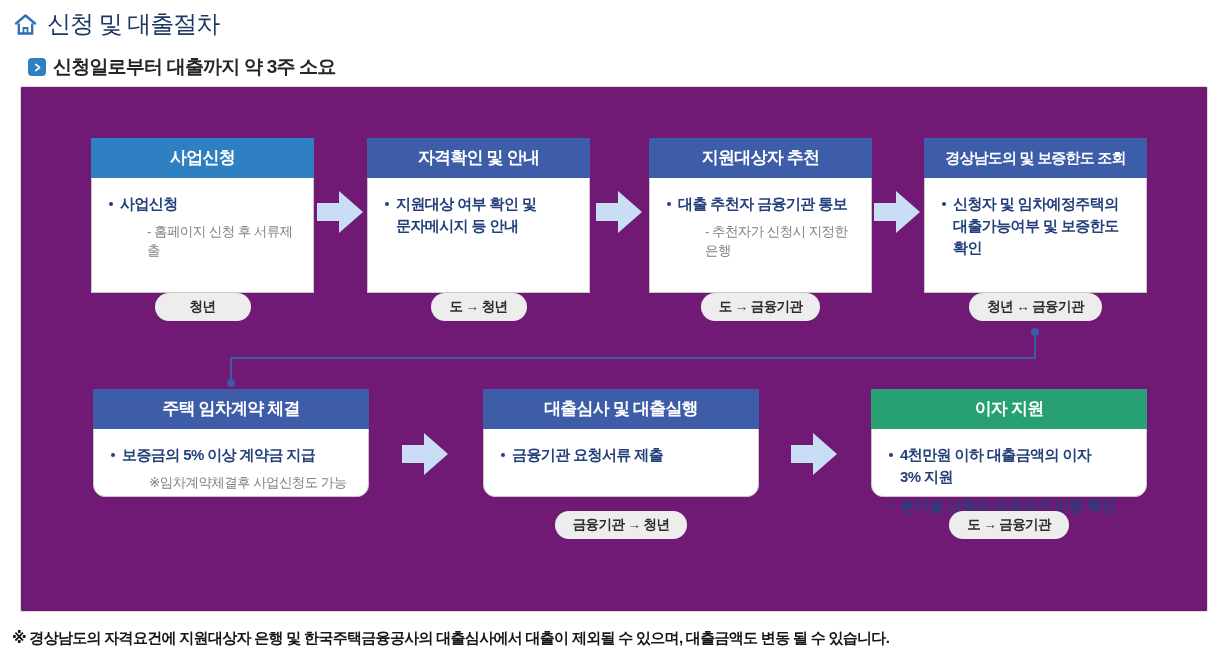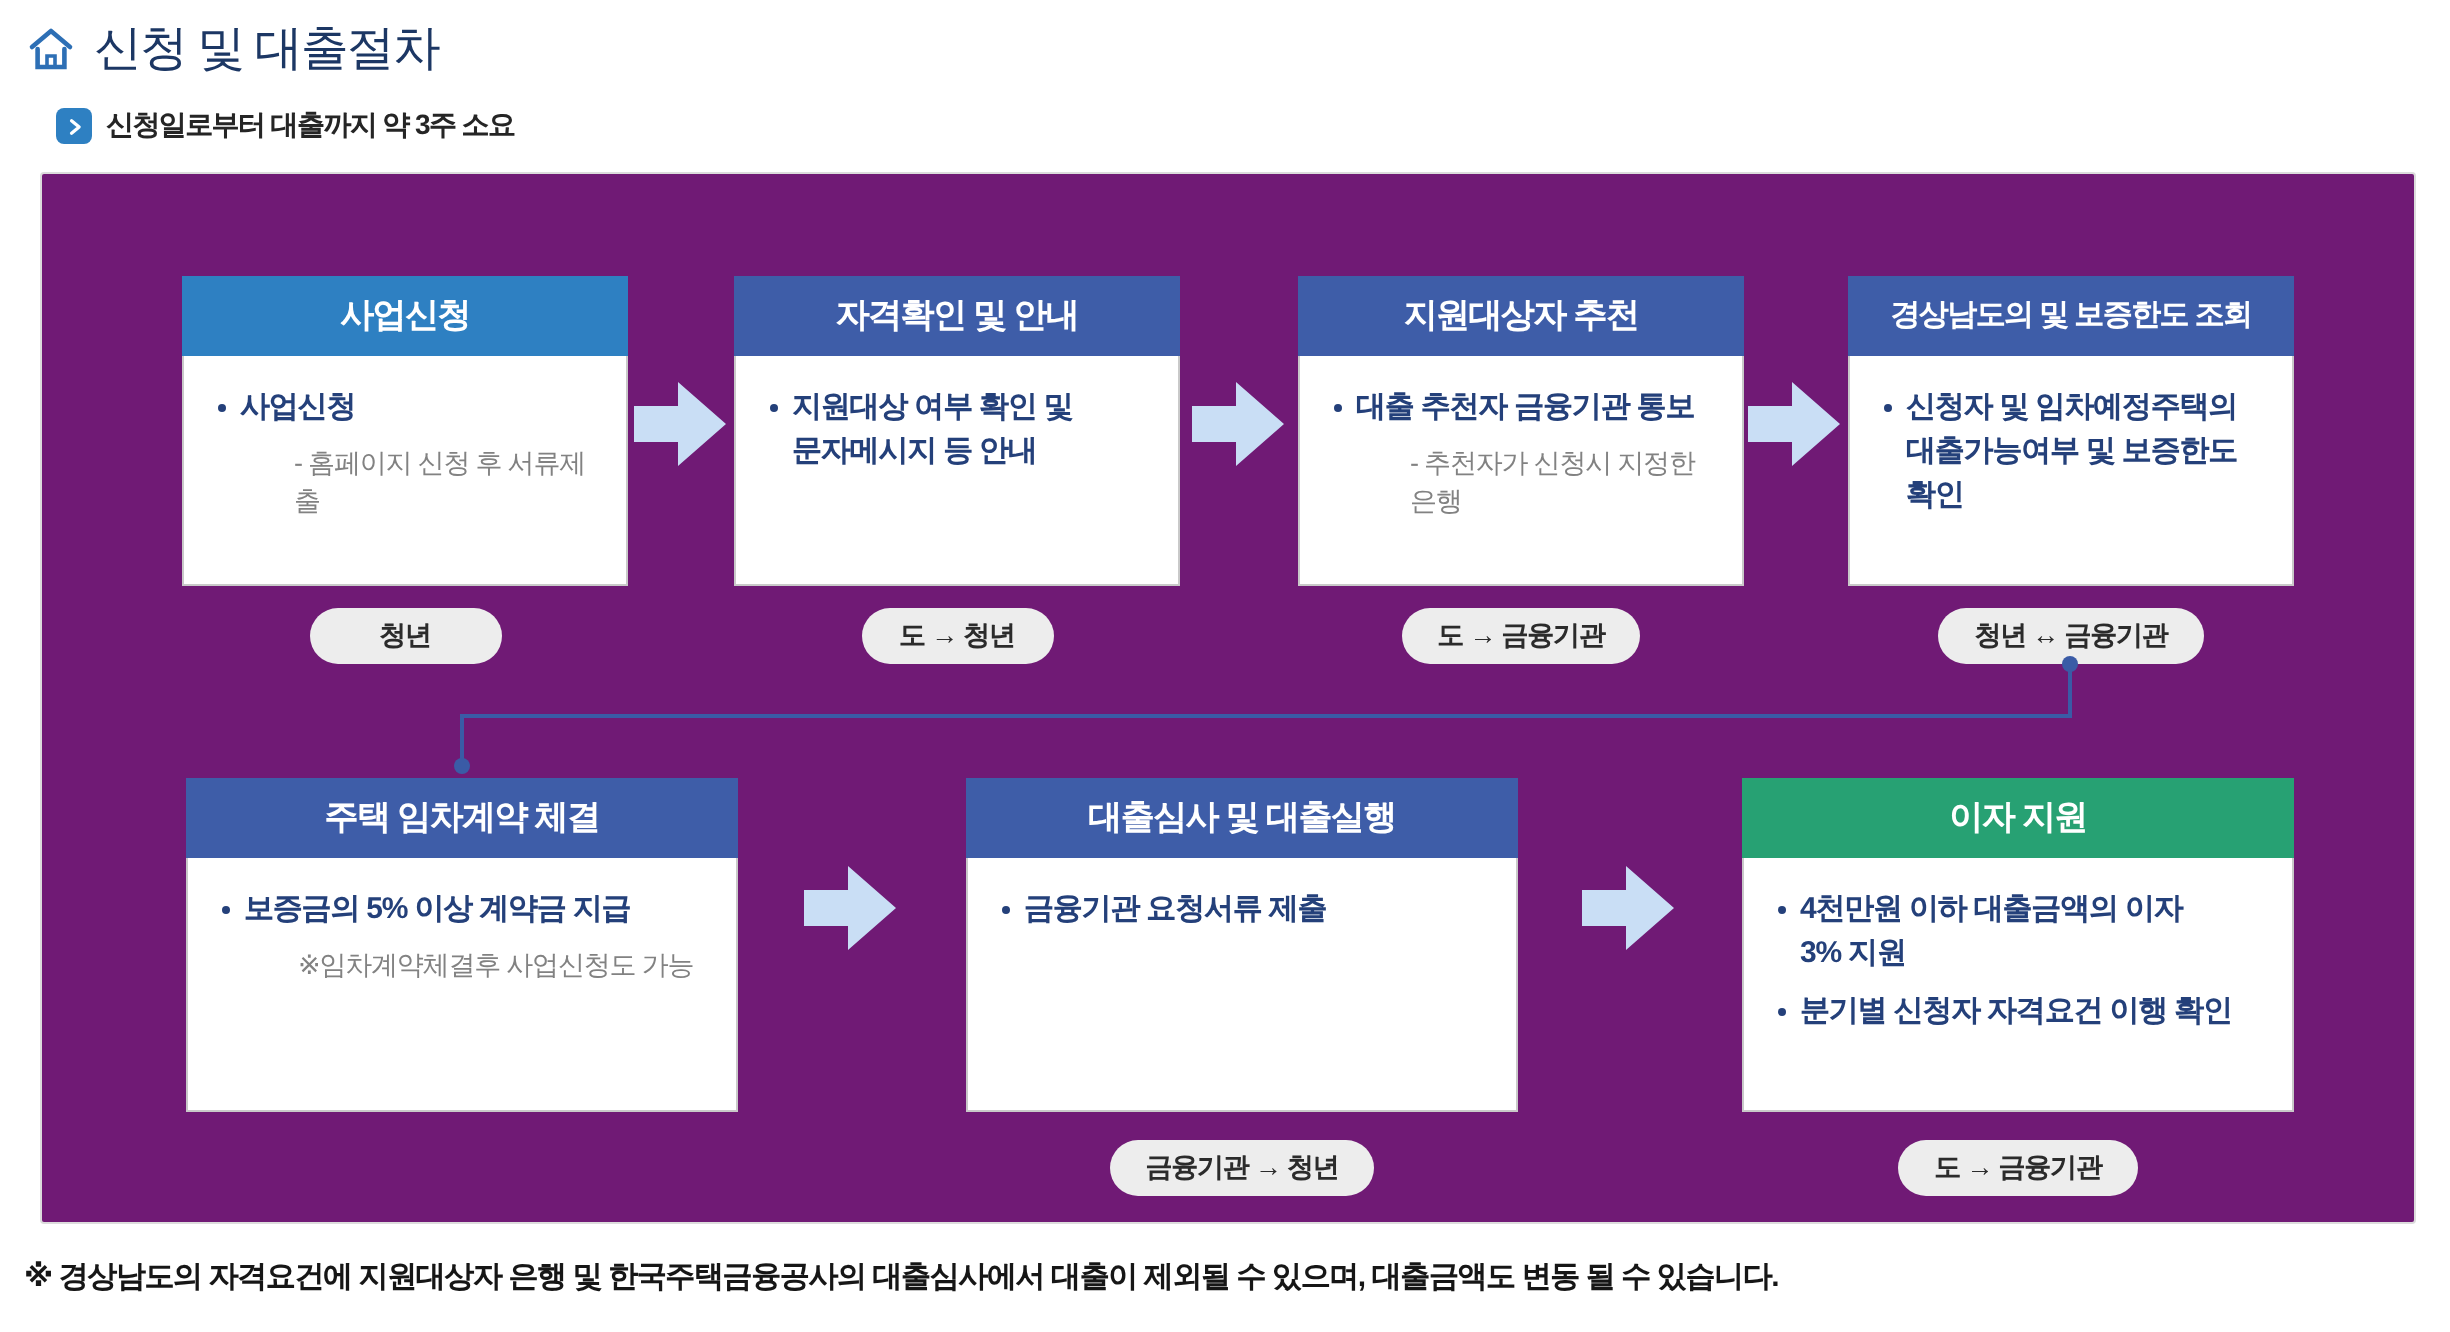"신청일로부터 대출까지 약 3주 소요" .subtitle { font-size: 14px -> 19px }
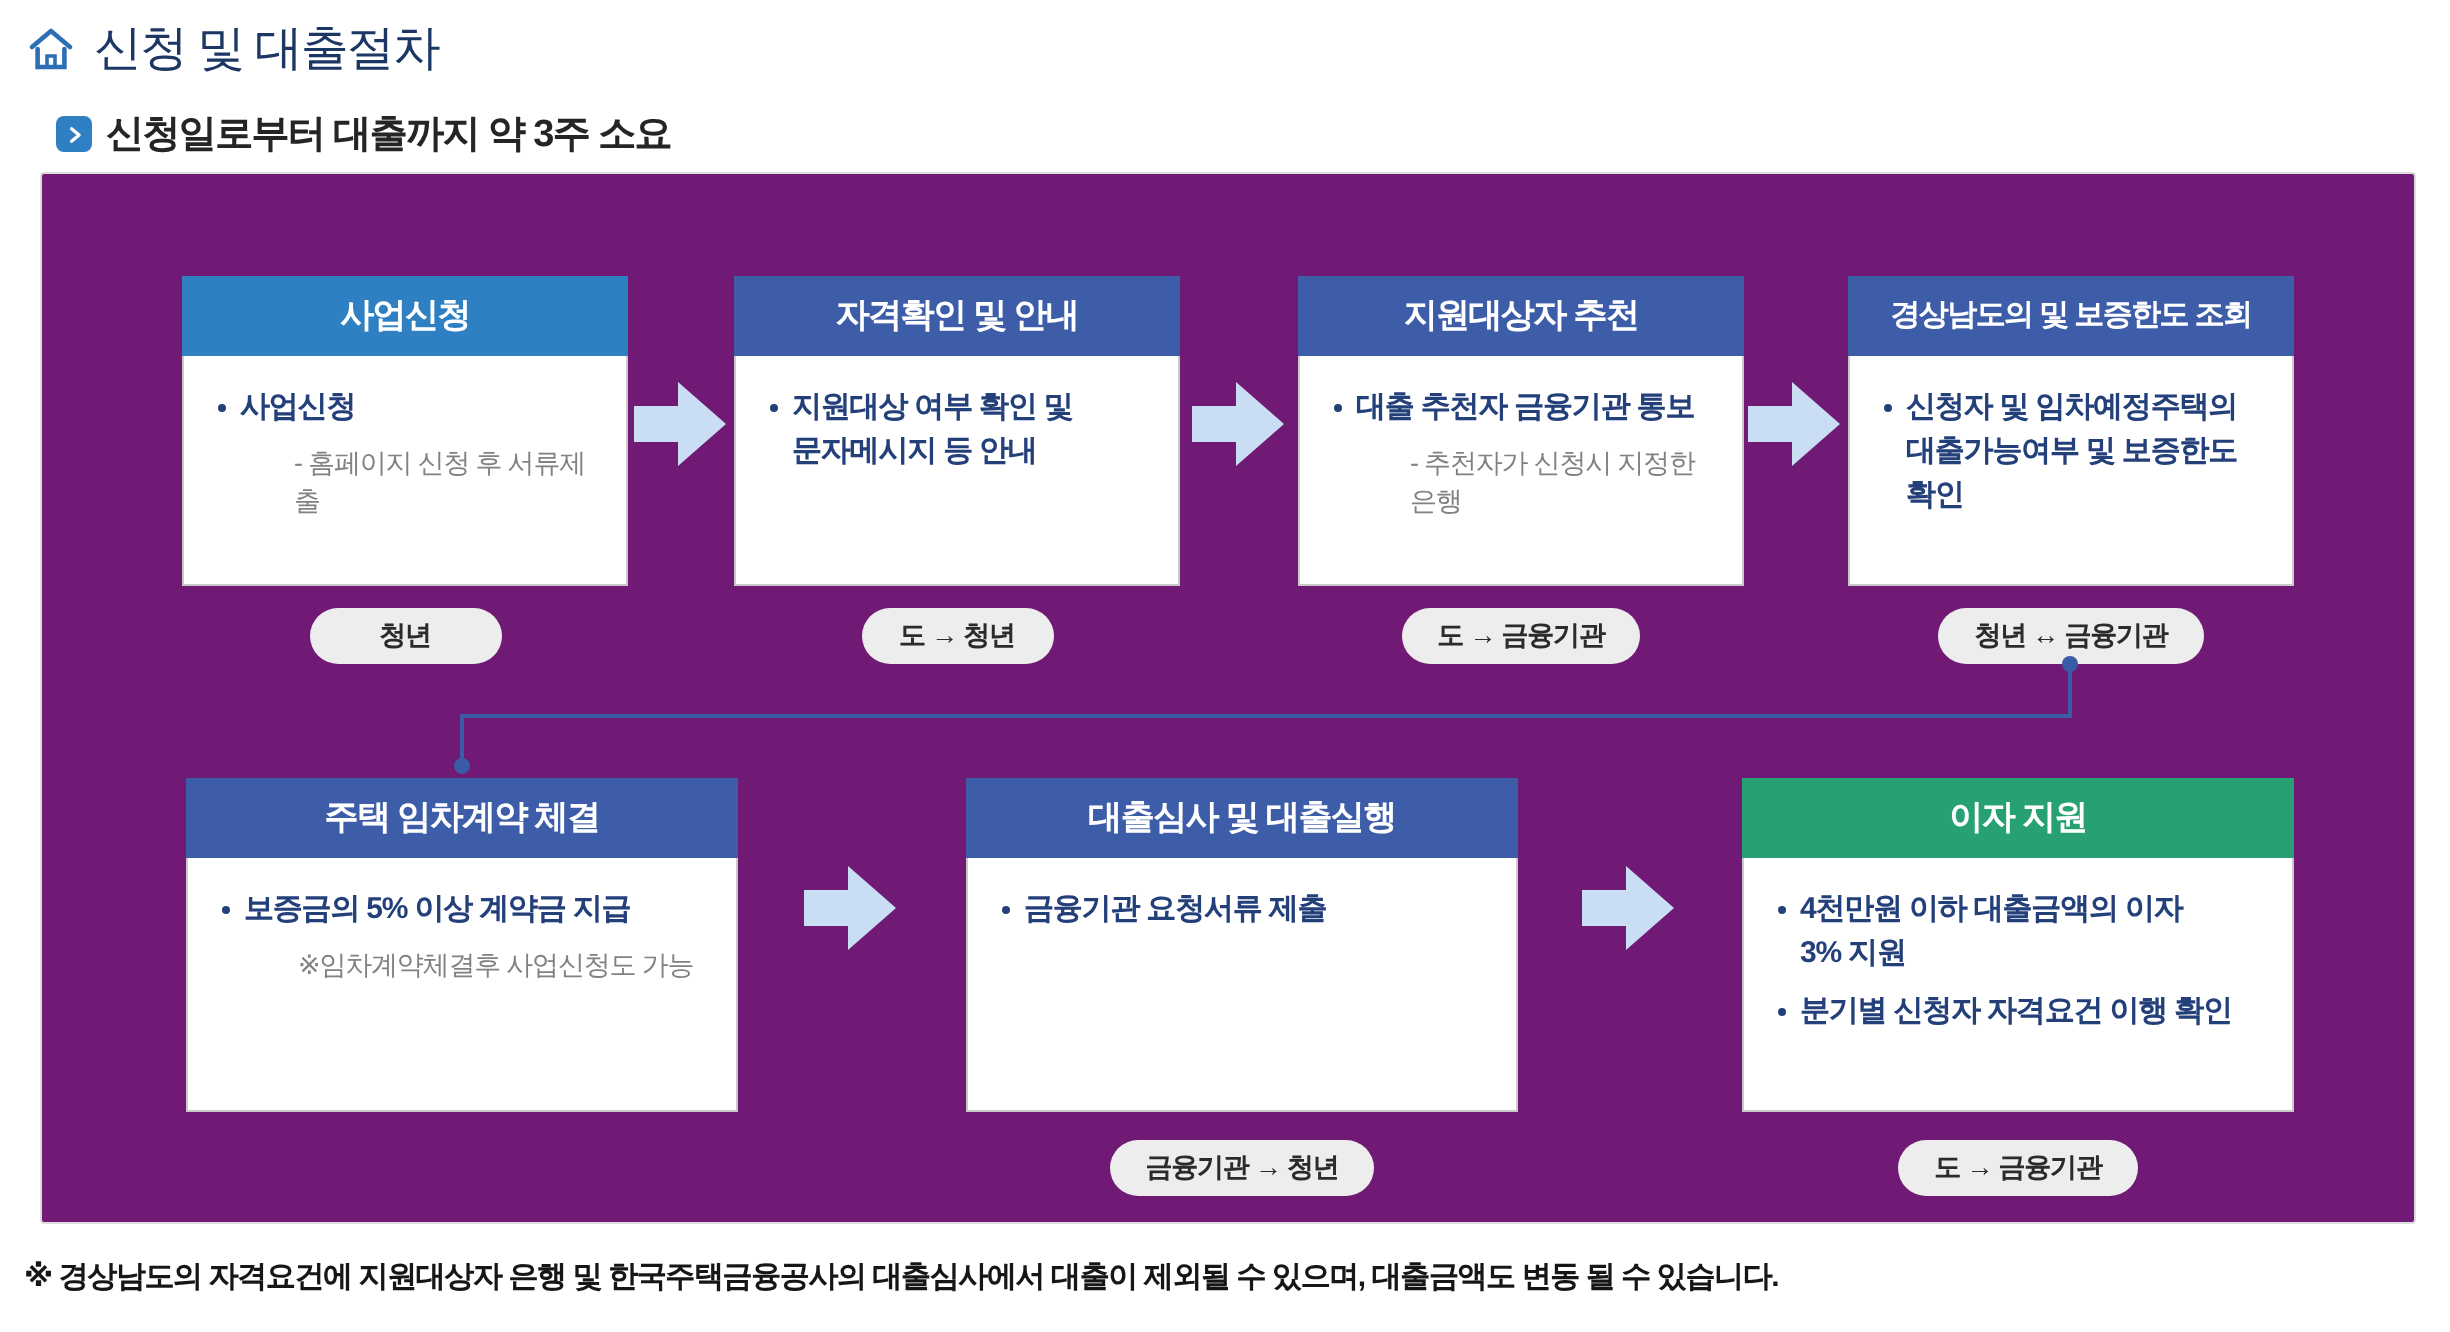"청년" .pill { margin-top: 11px -> none }
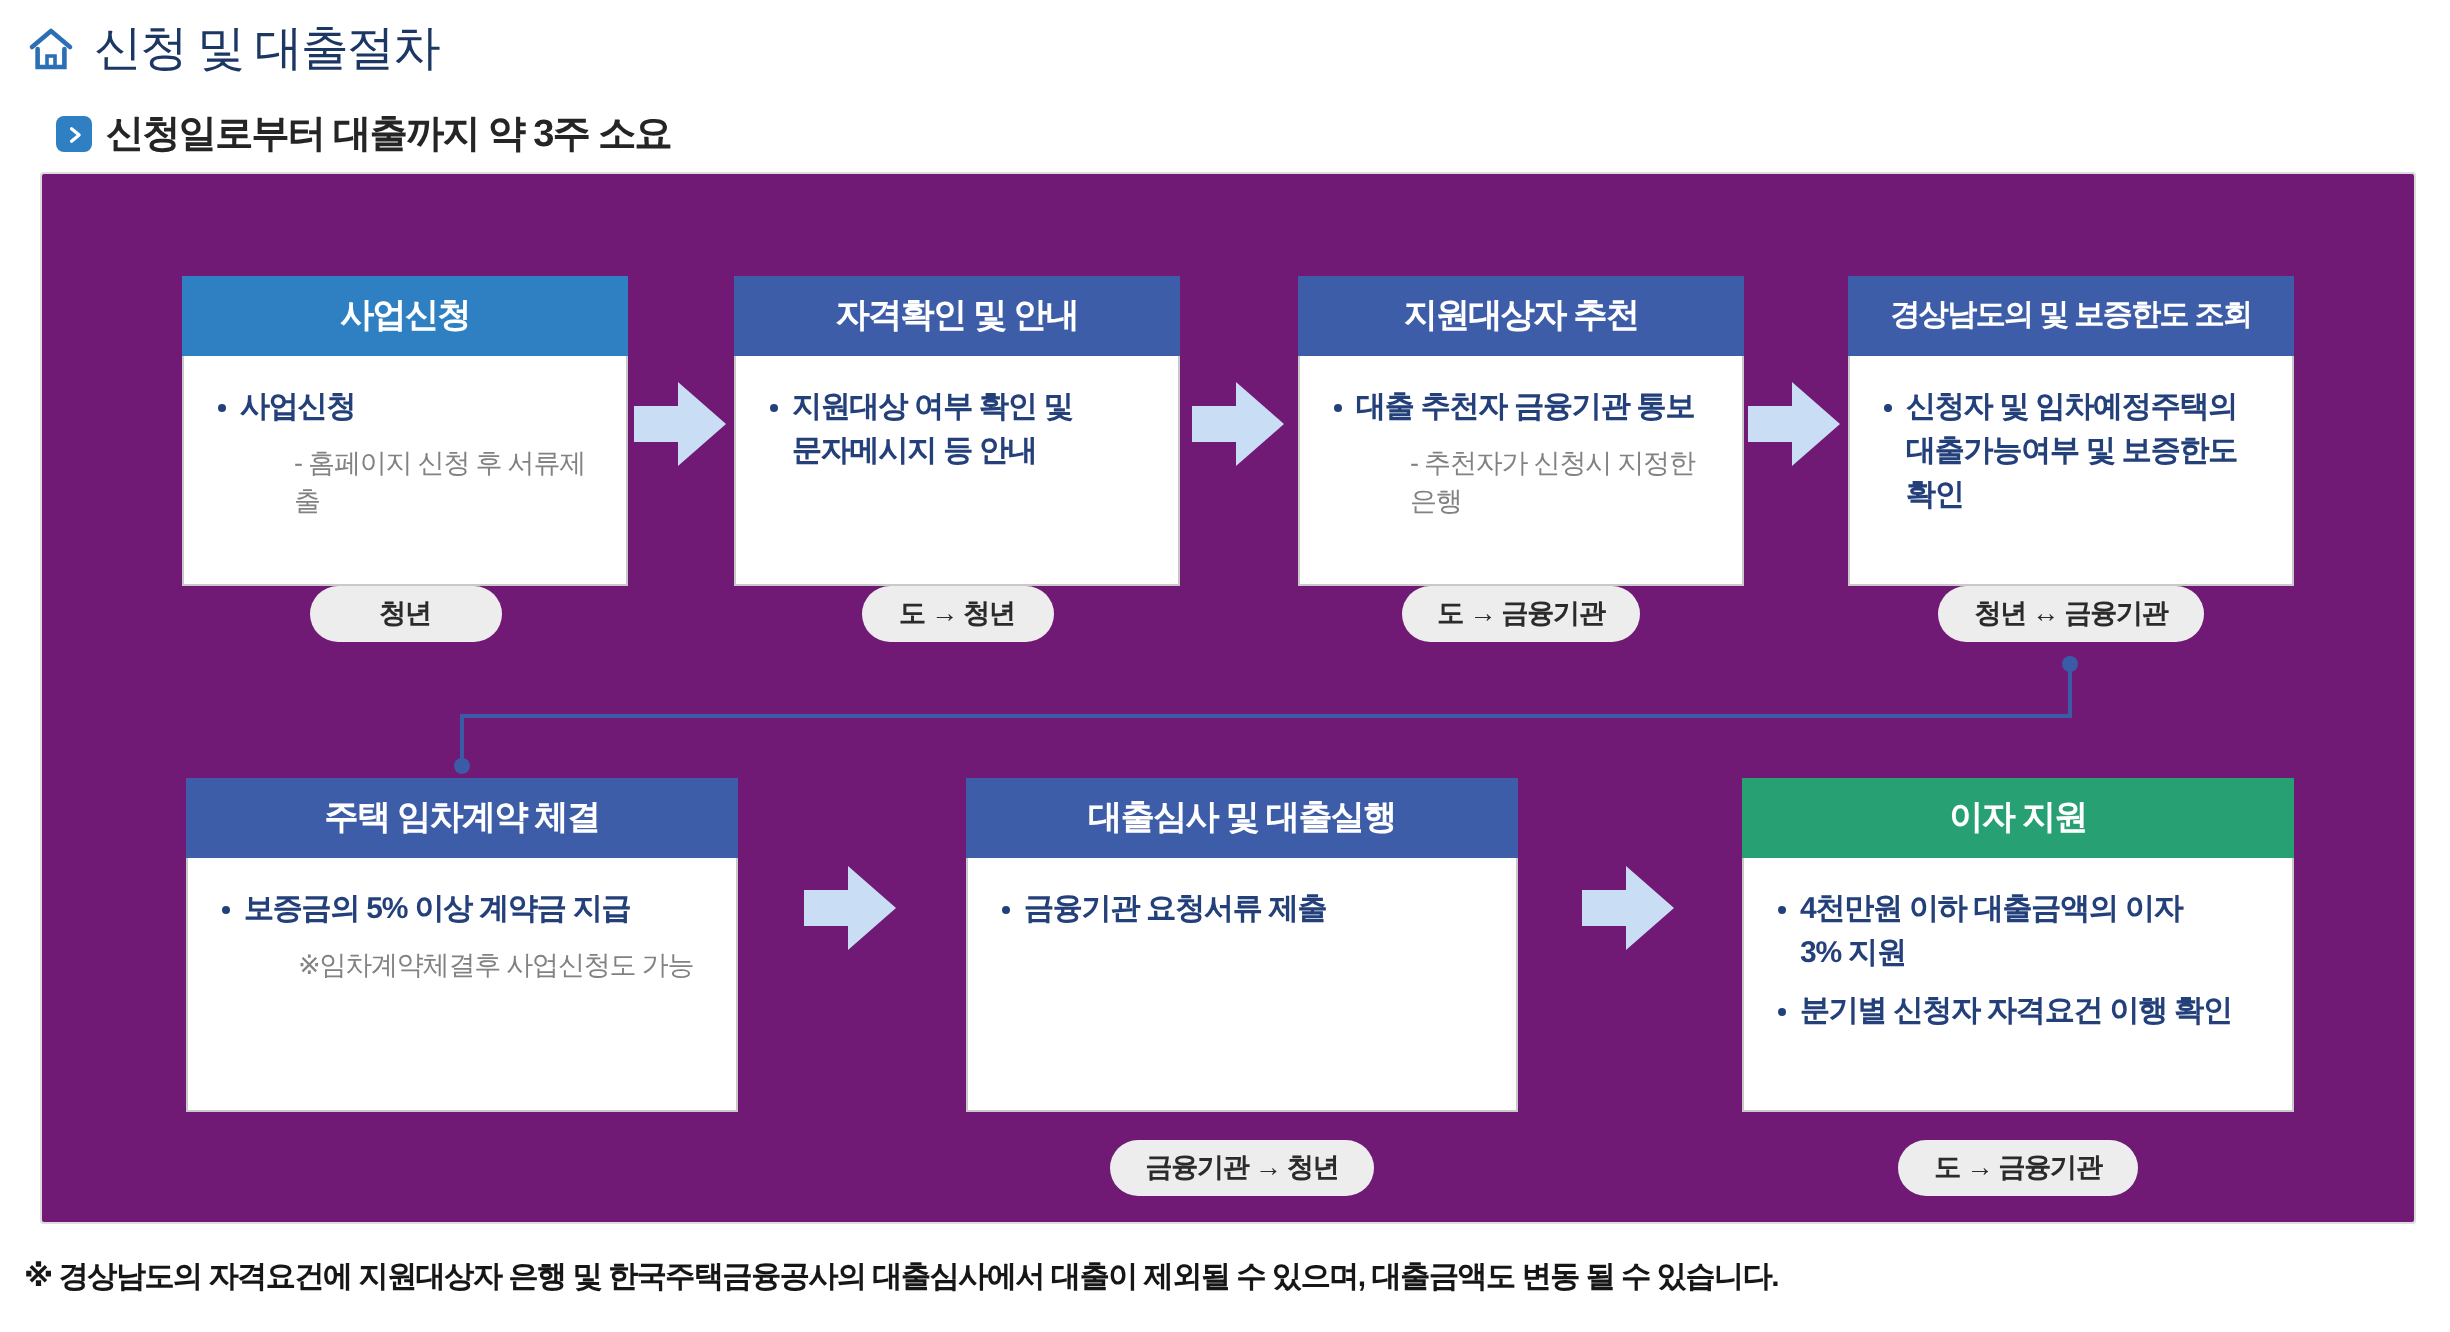"주택 임차계약 체결" .r2 .card { border-radius: none -> 12px; height: 167px -> 108px }
